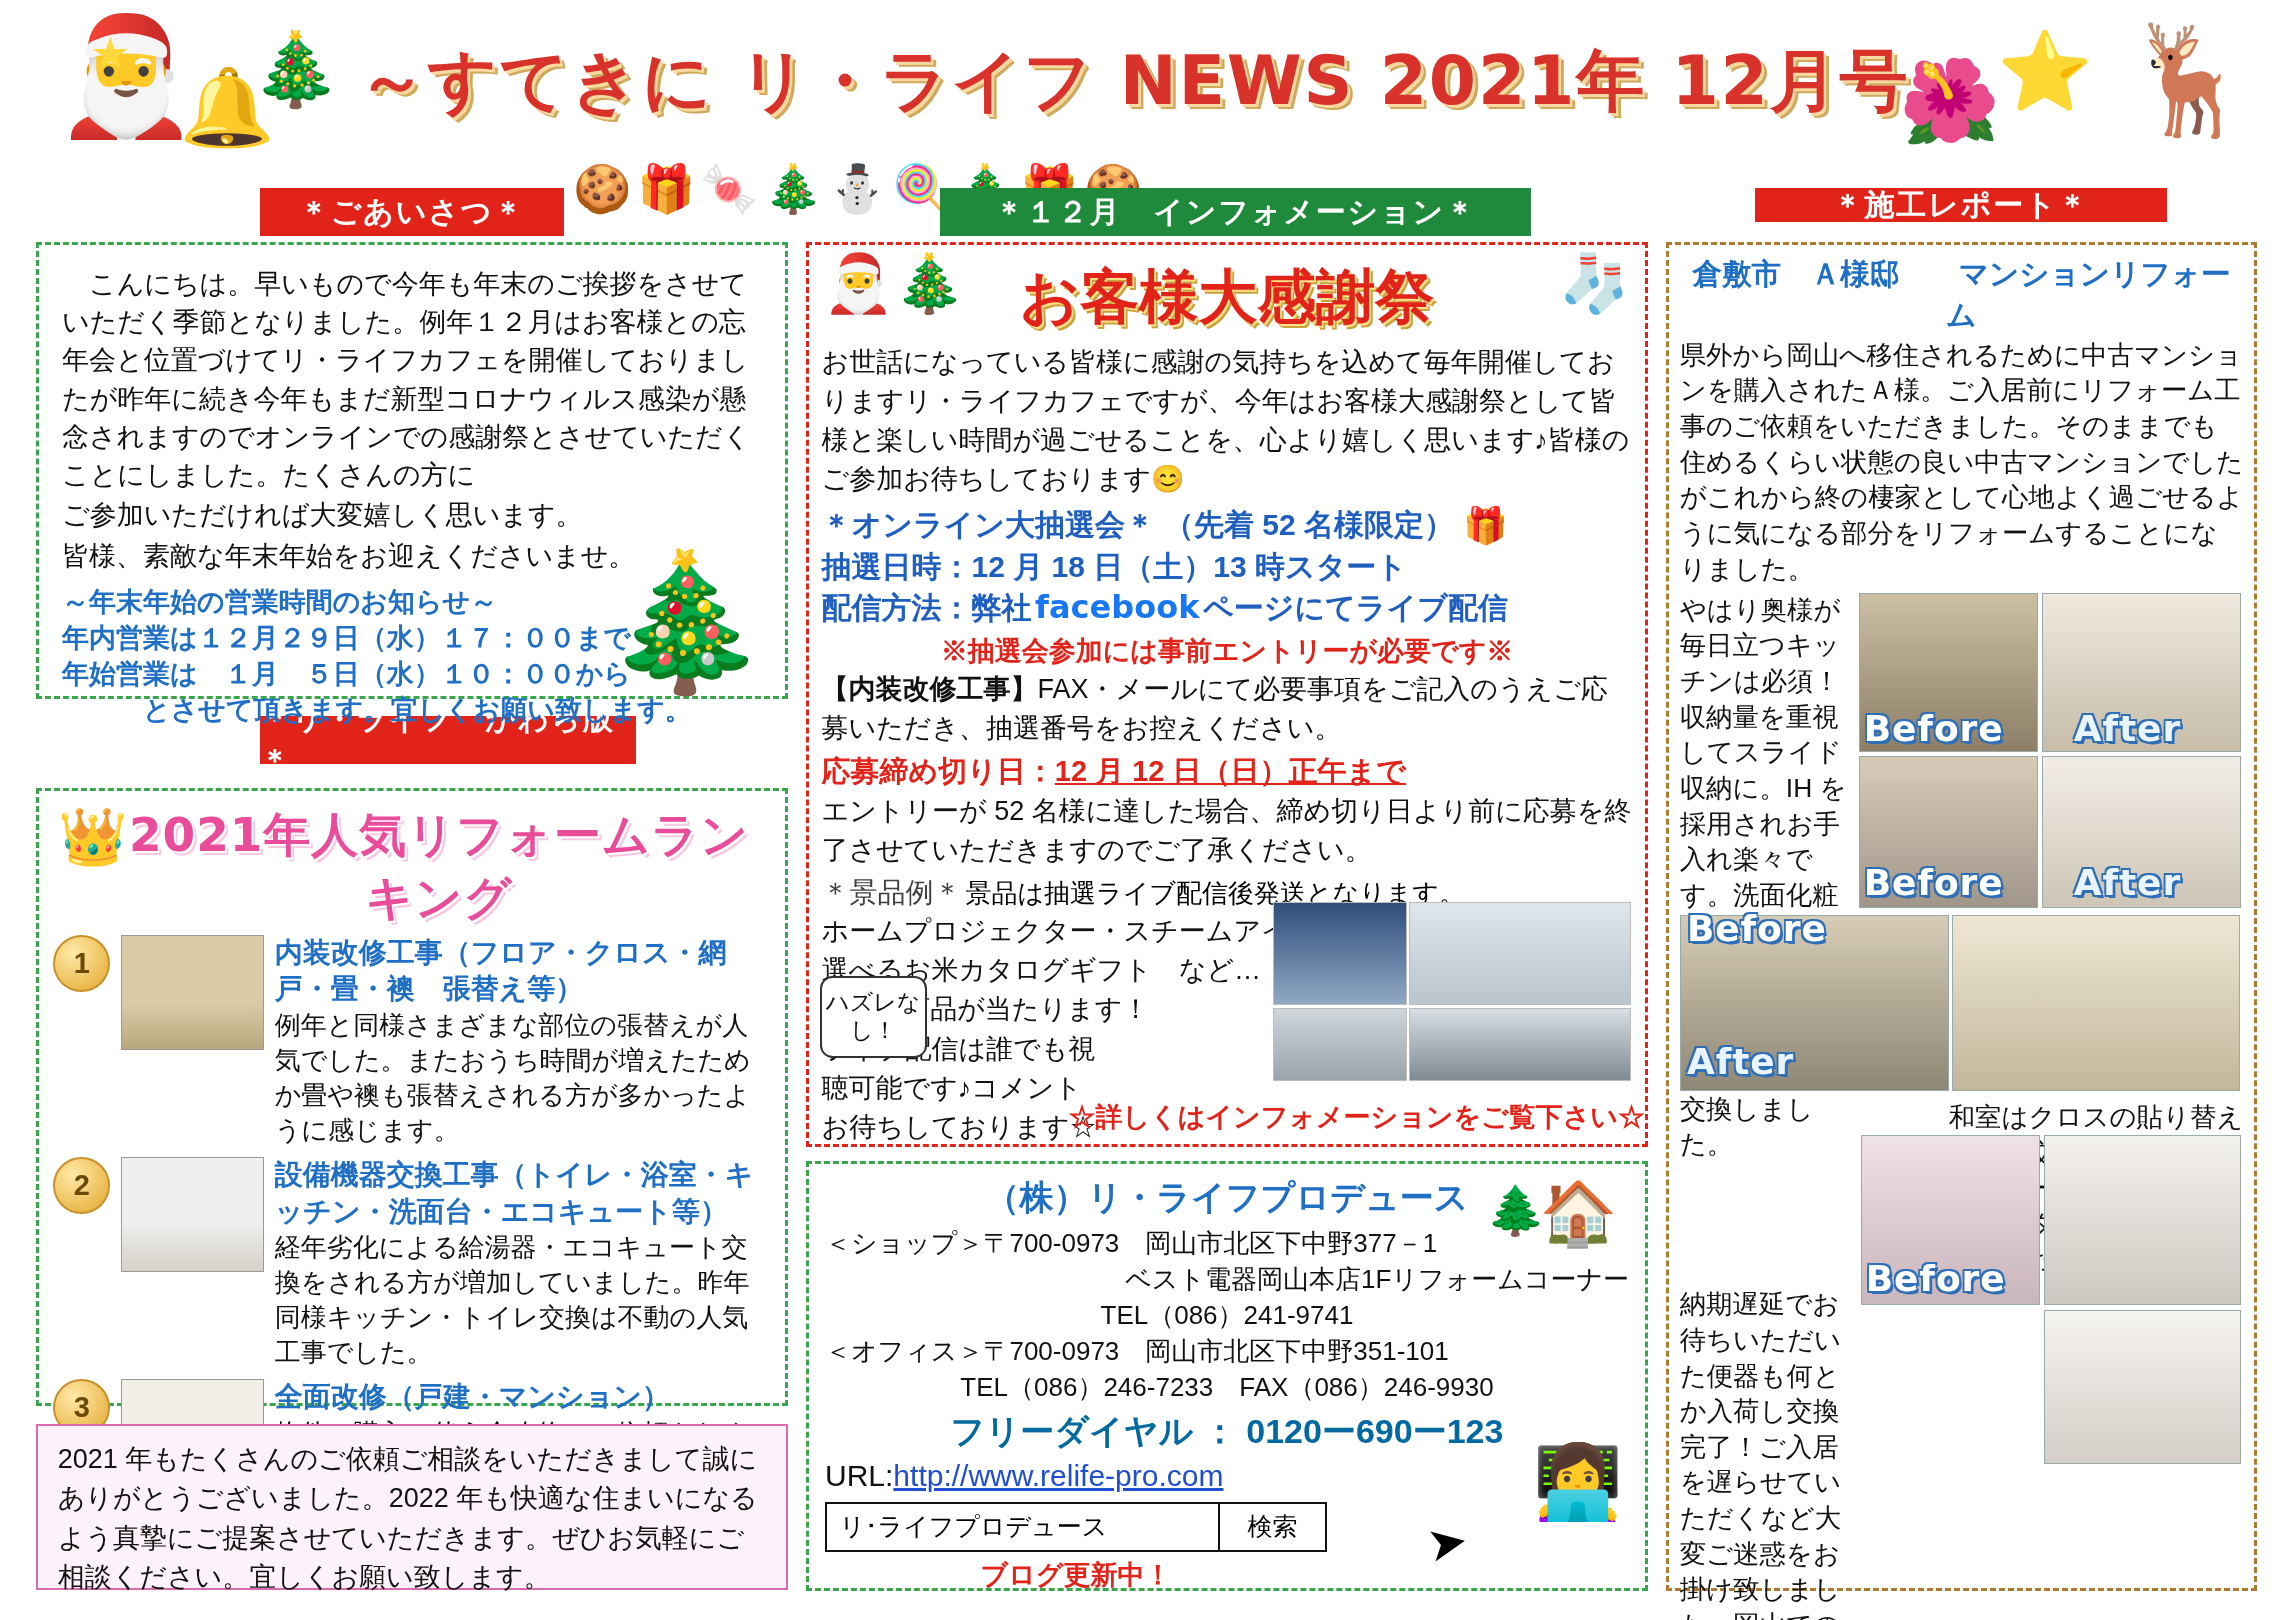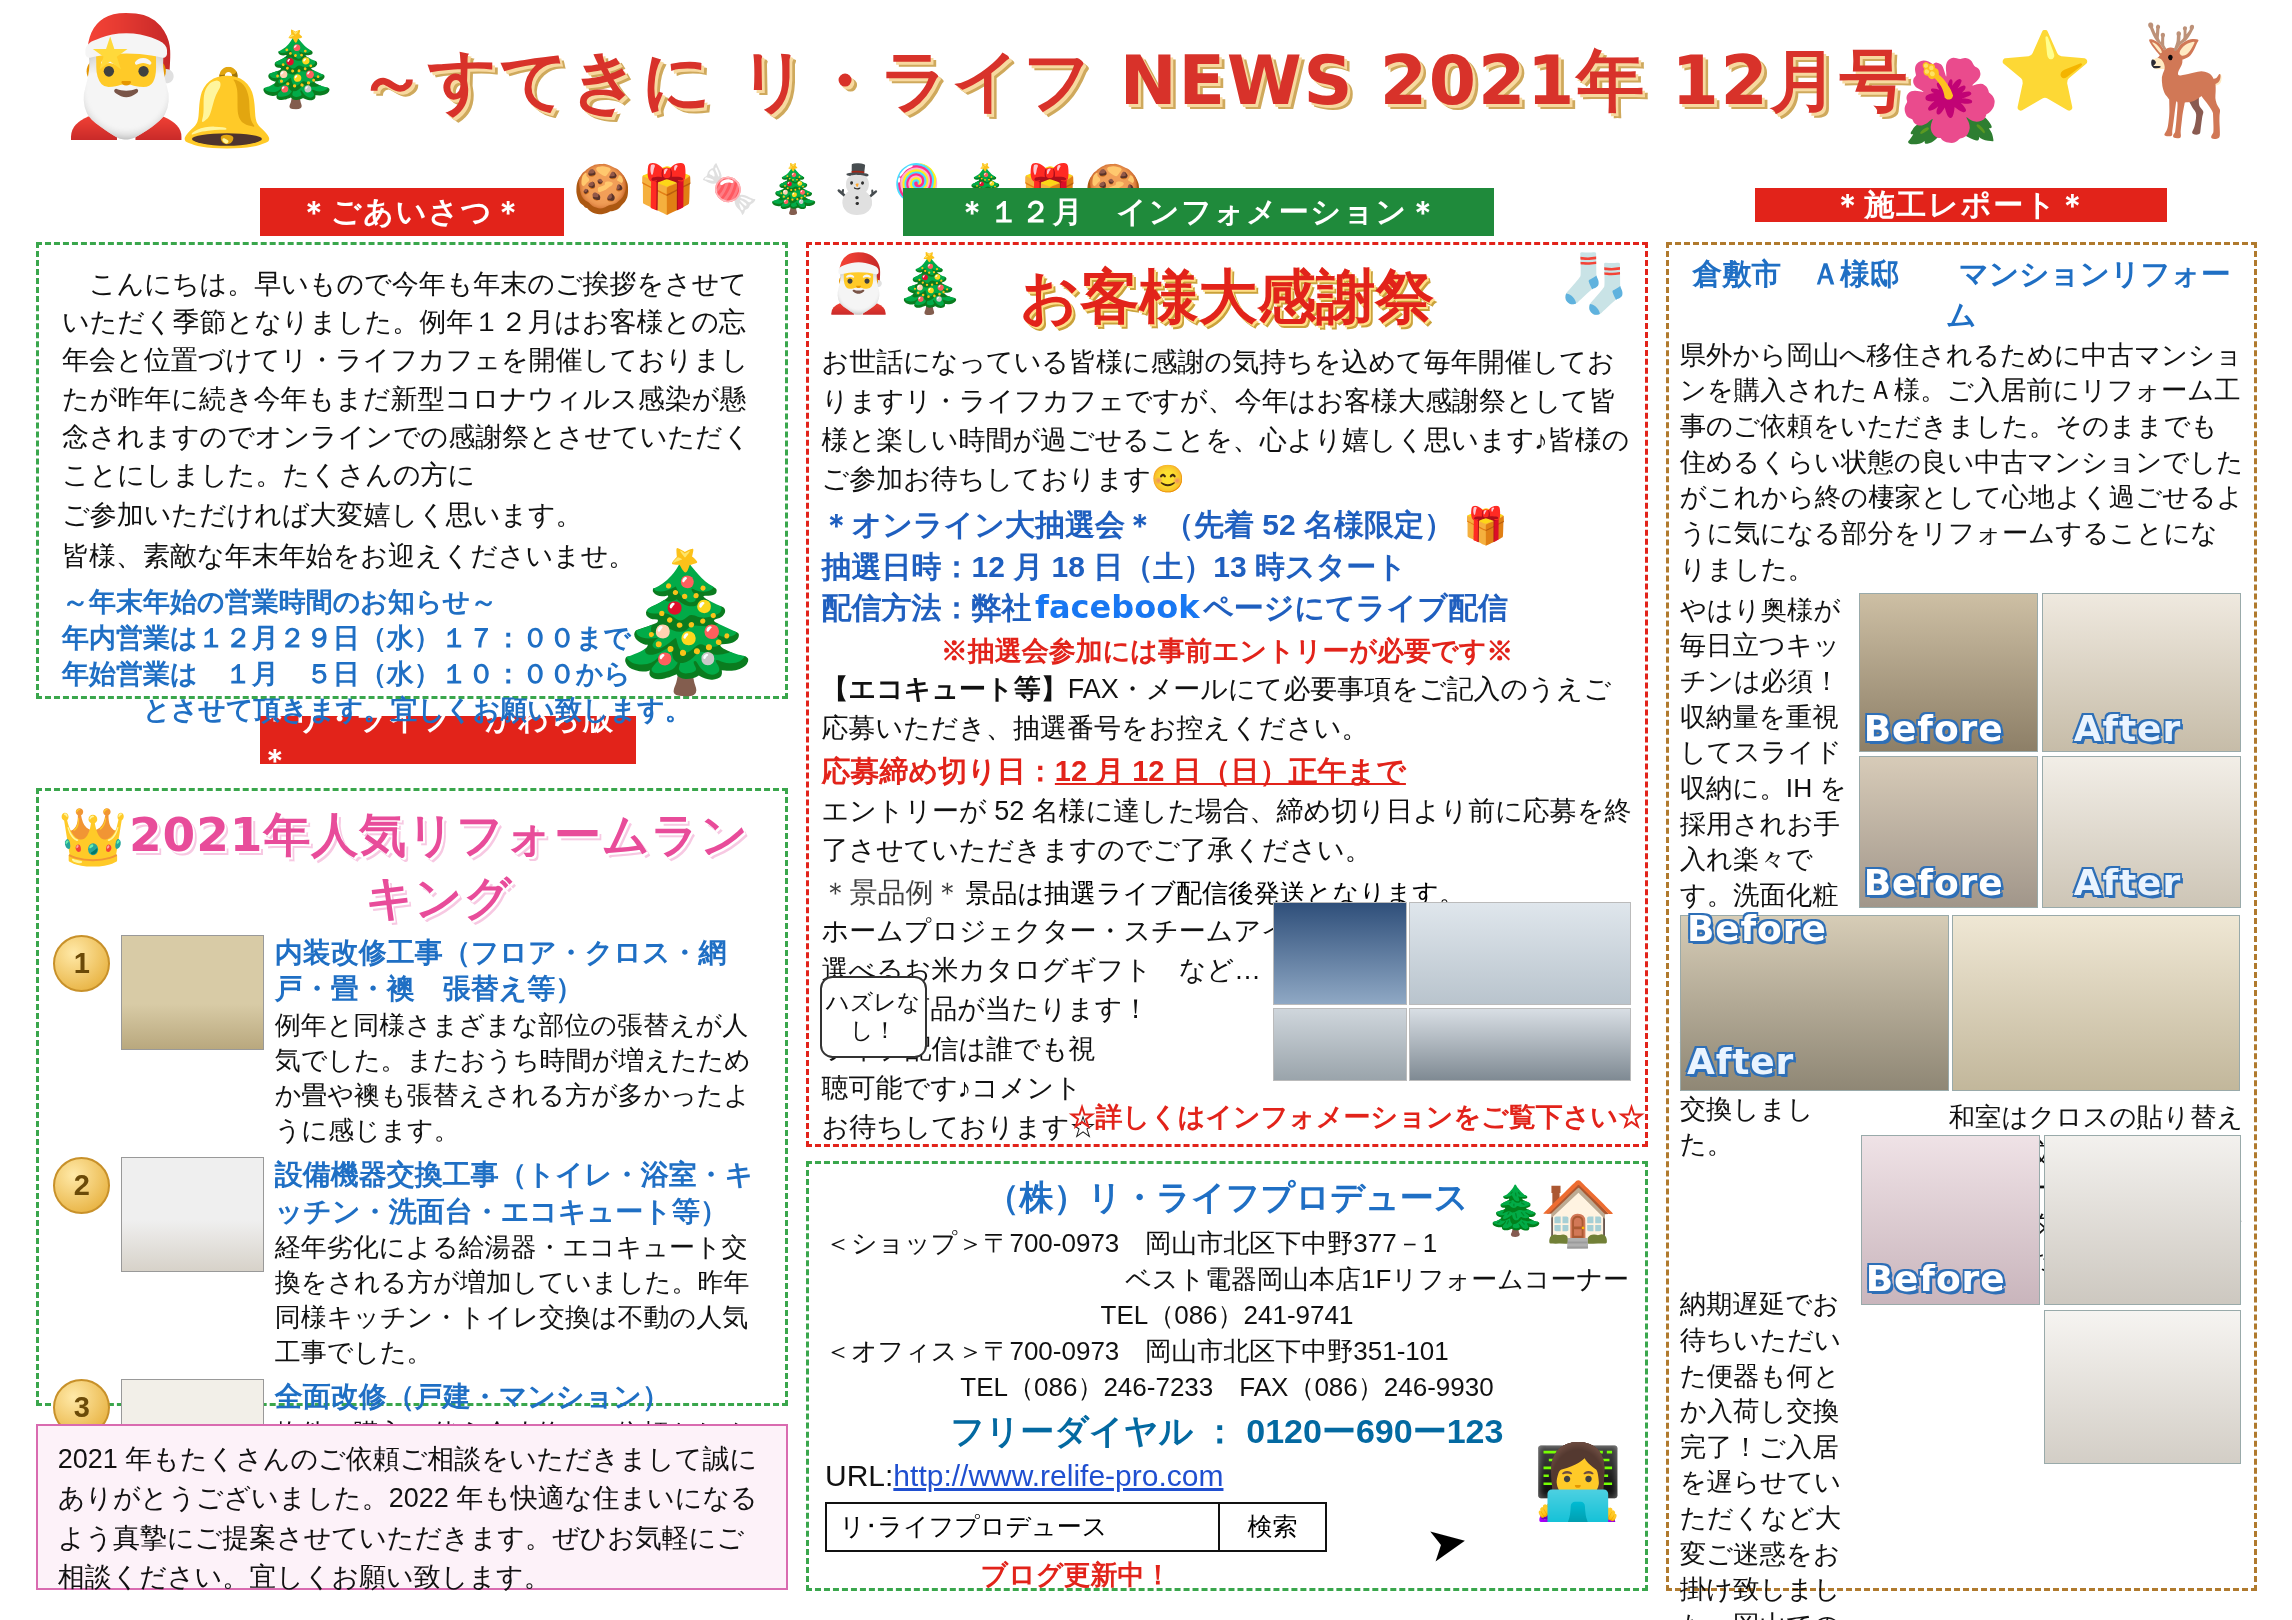"＊１２月 インフォメーション＊" div.ribbon { left: 903px -> 940px }
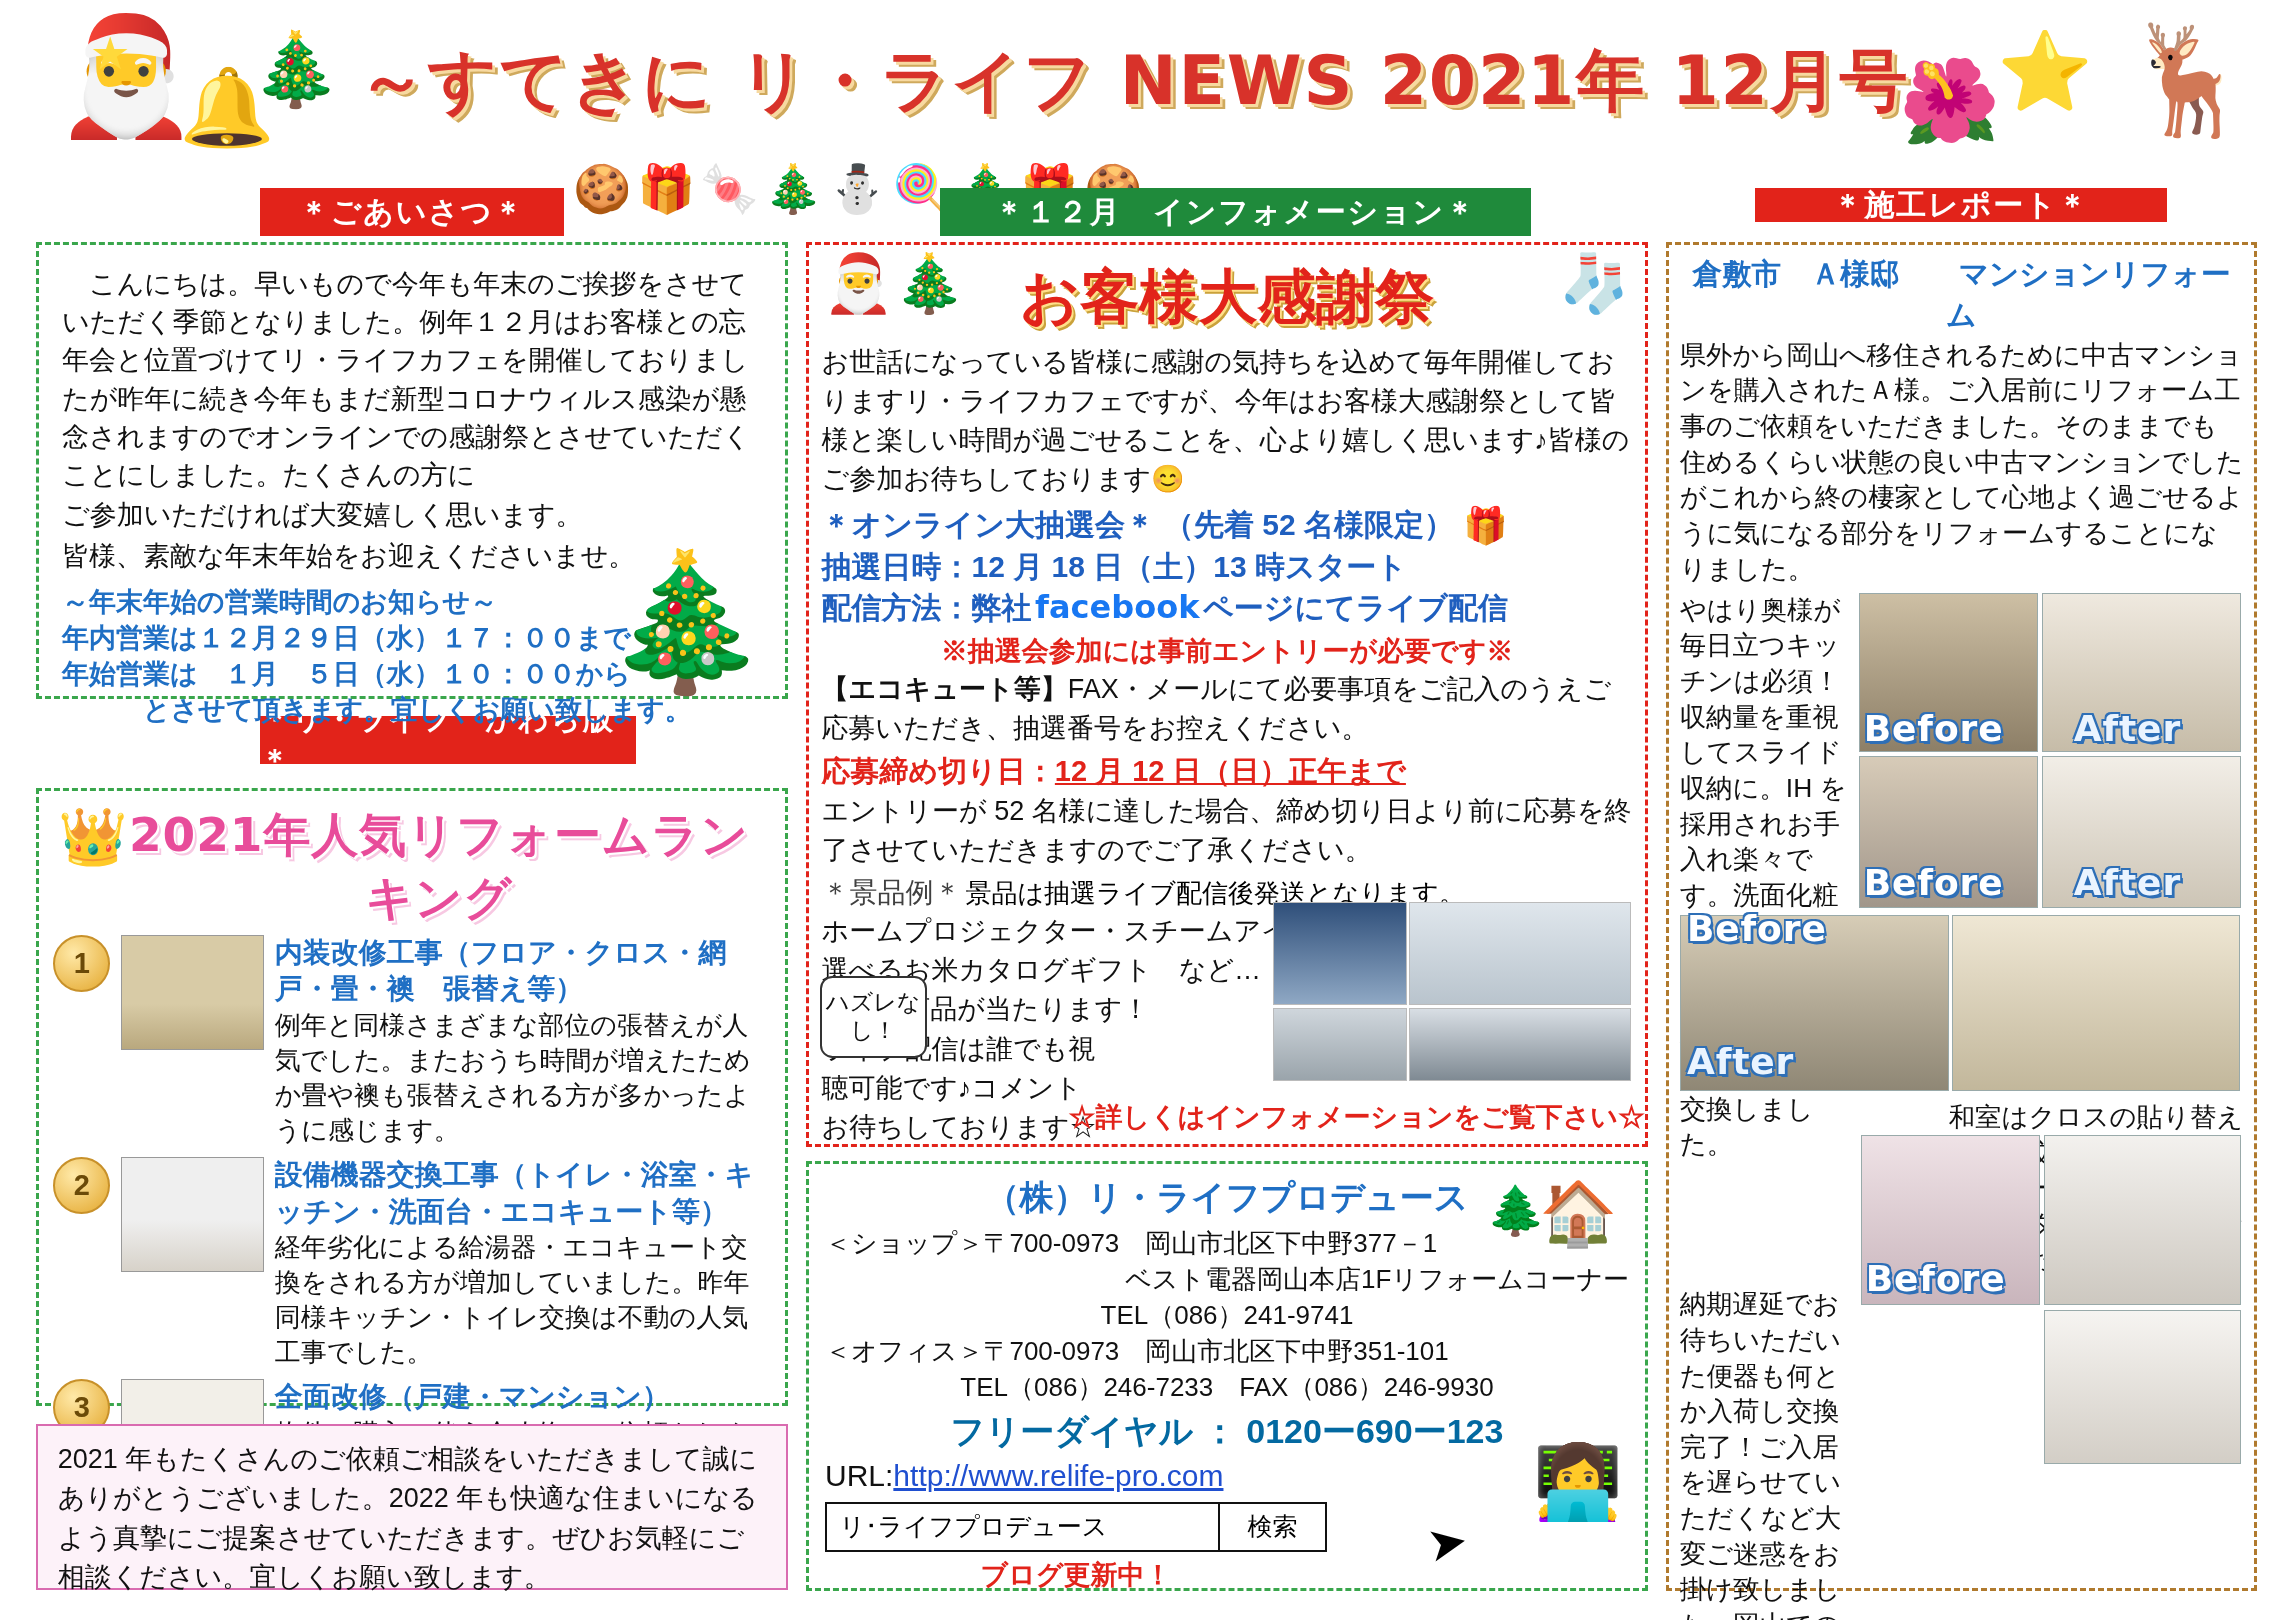"【エコキュート等】" span.brk { text: エコキュート等 -> 内装改修工事 }
